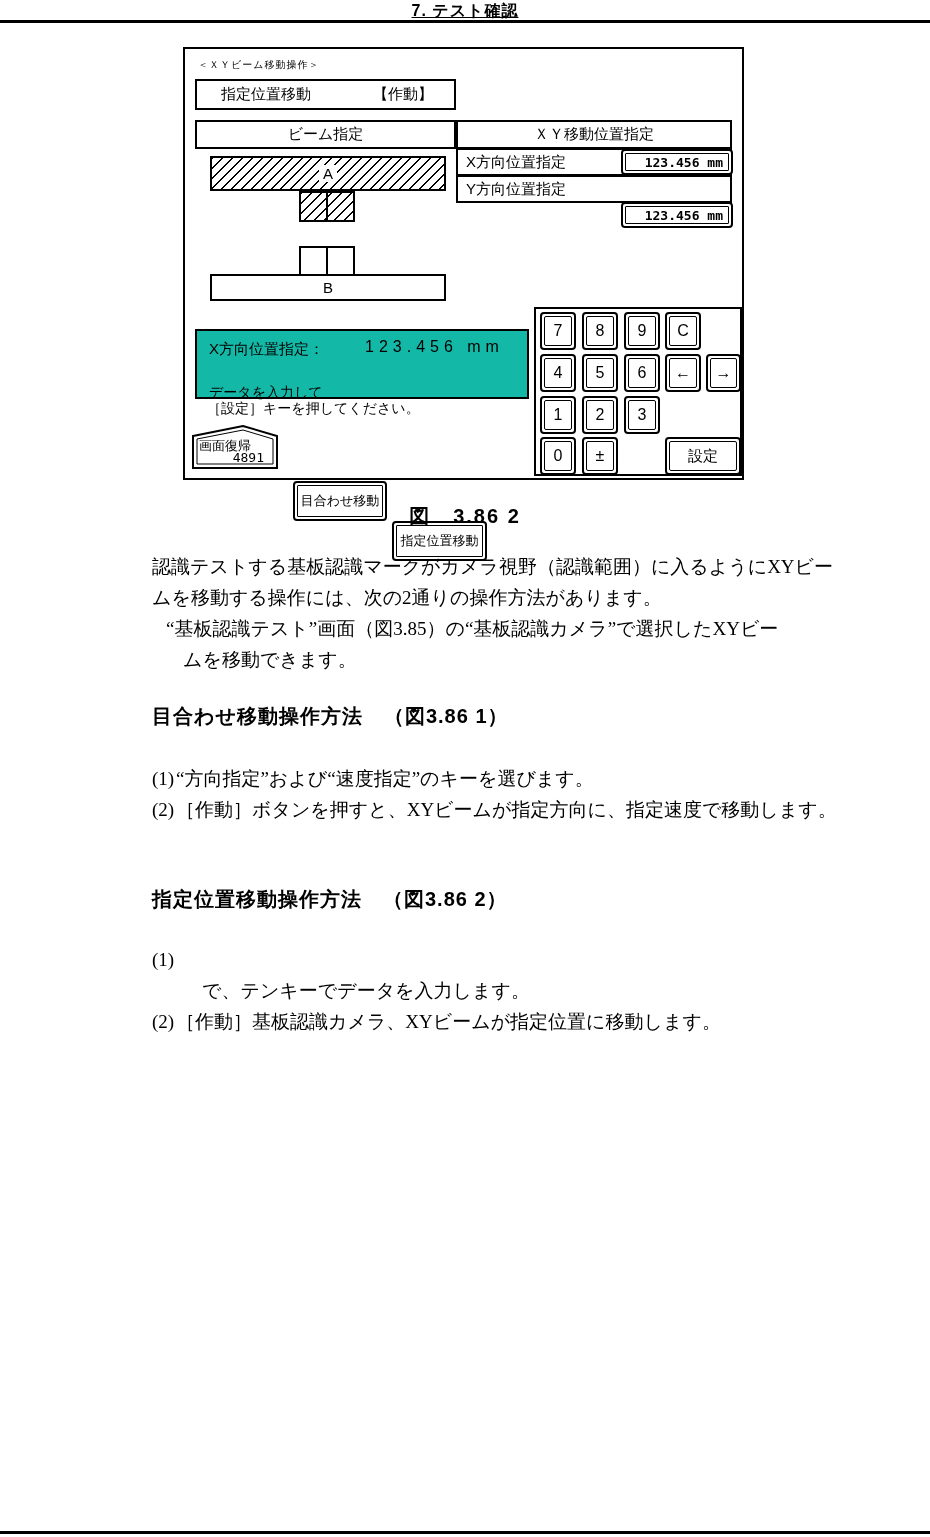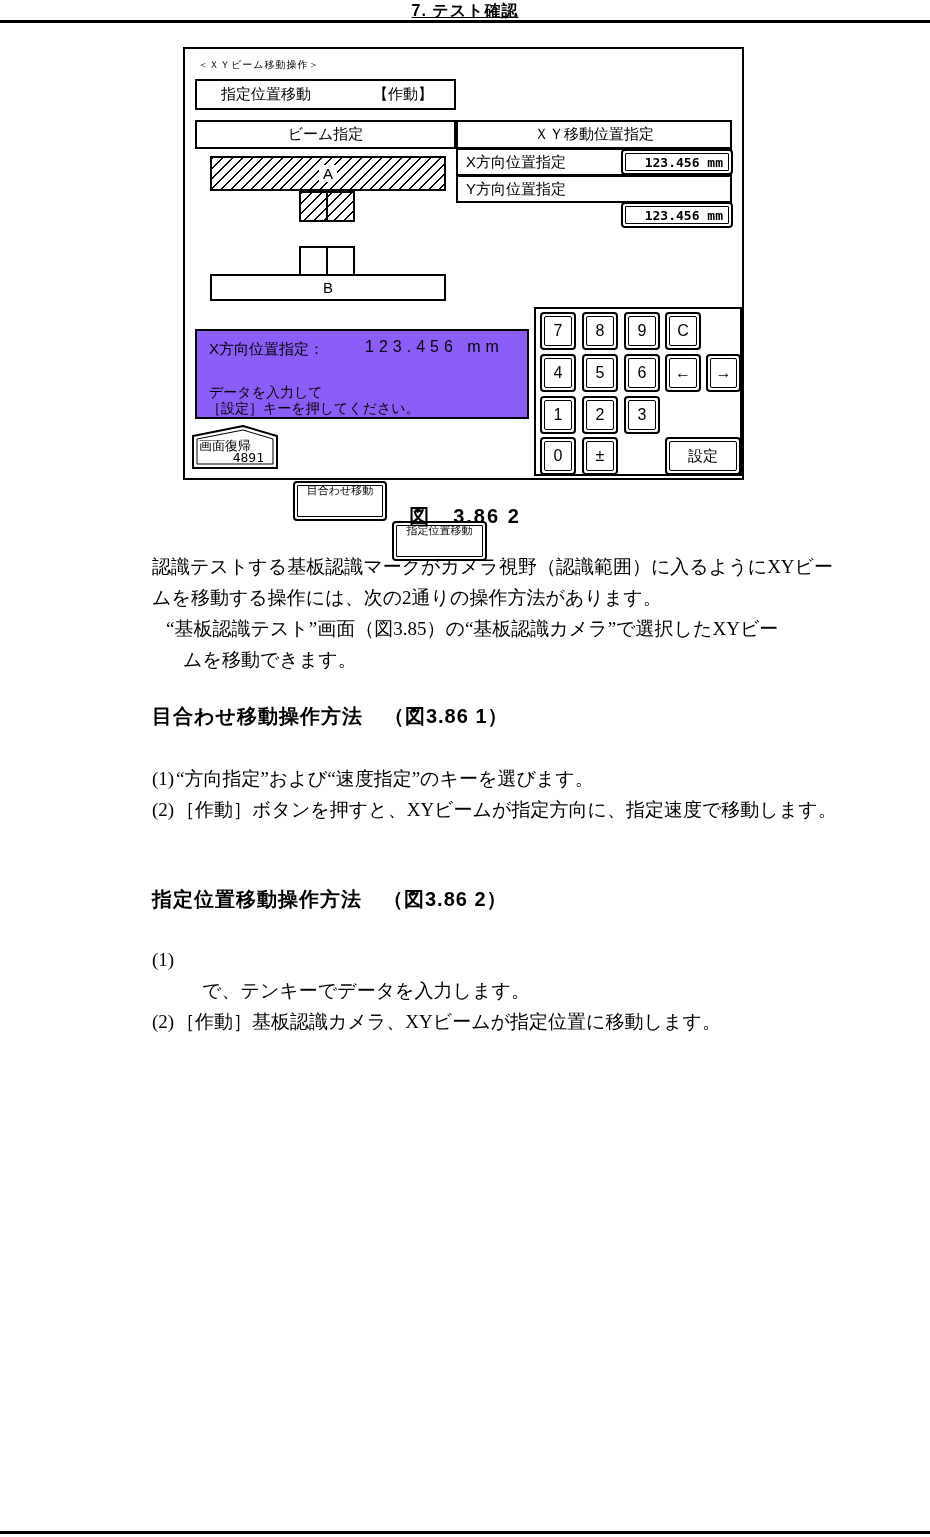"X方向位置指定：" .msg-box { background: #8b5cf6 -> #14b8a6; height: 90px -> 70px }
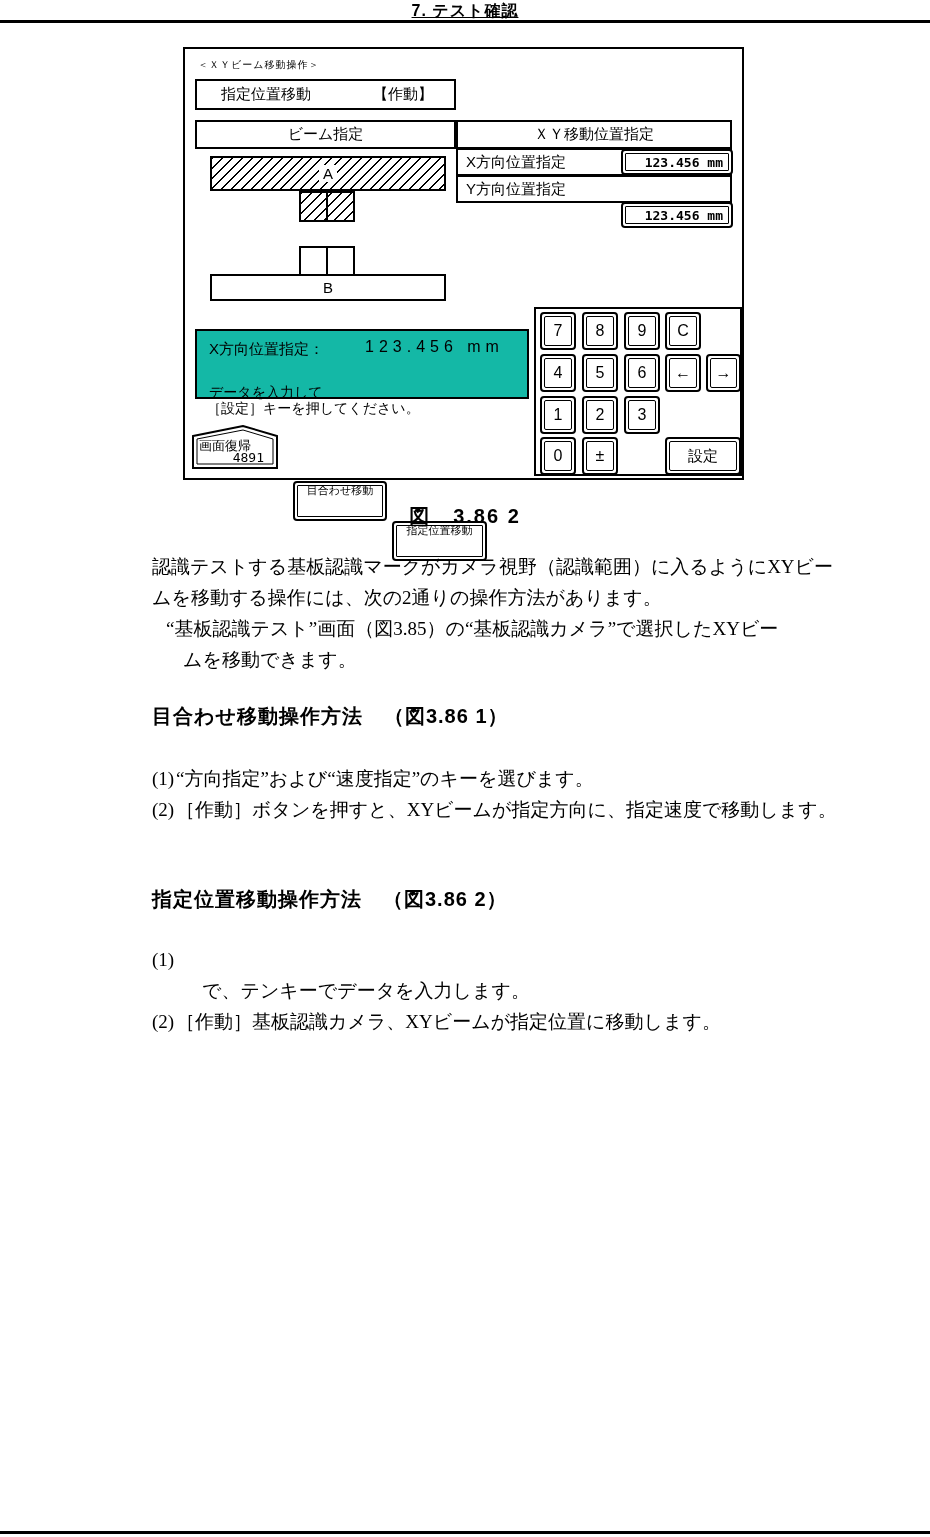"目合わせ移動" .fig-btn { align-items: none -> center; font-size: 11px -> 13px }
